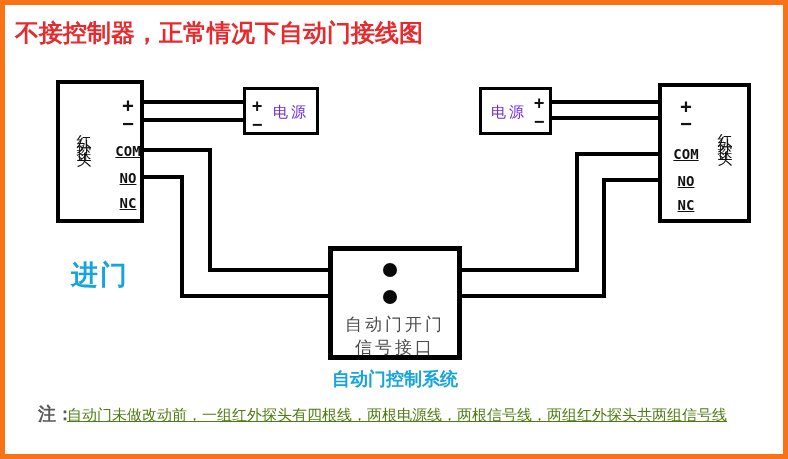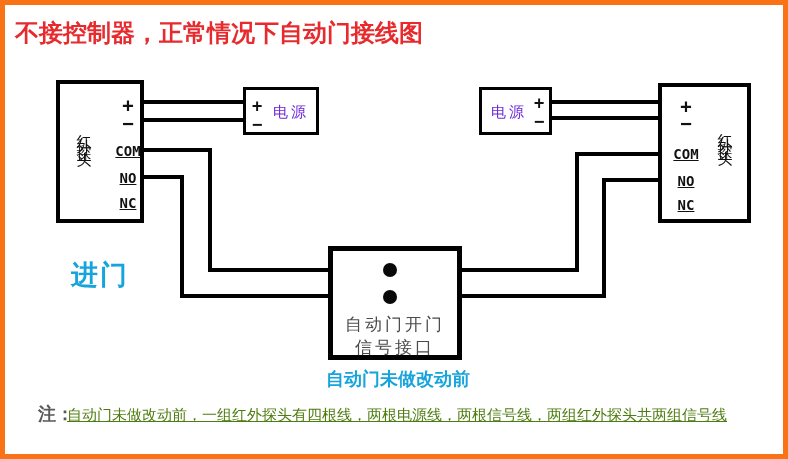"自动门未做改动前" div.sys-label { text: 未做改动前 -> 控制系统 }
